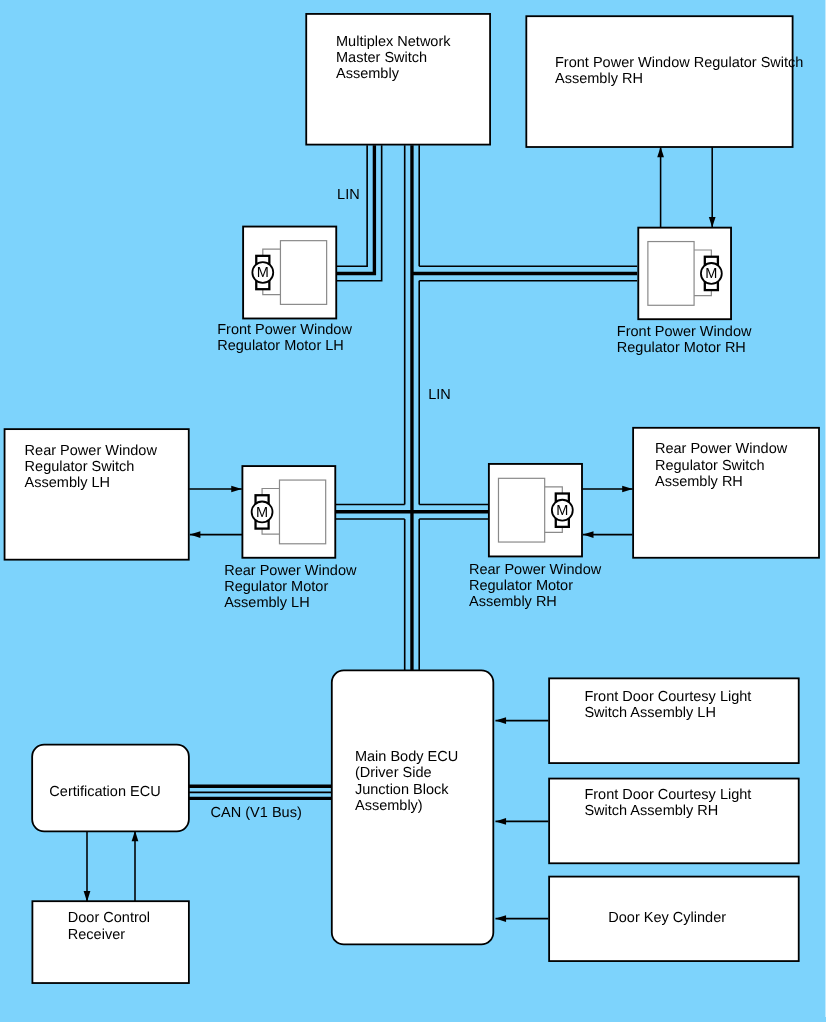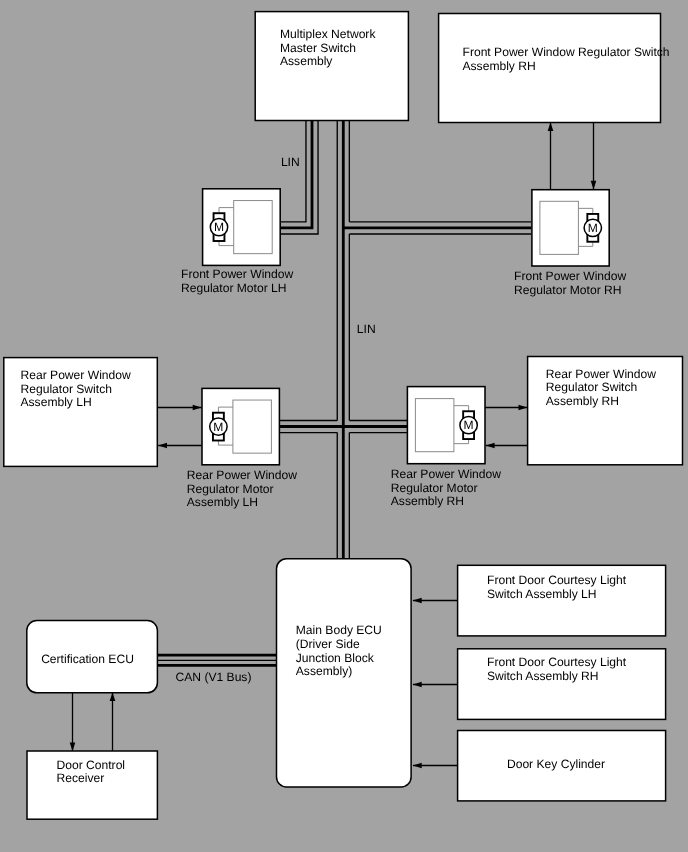"Multiplex Network" #root { background: #a3a3a3 -> #7dd3fc }
